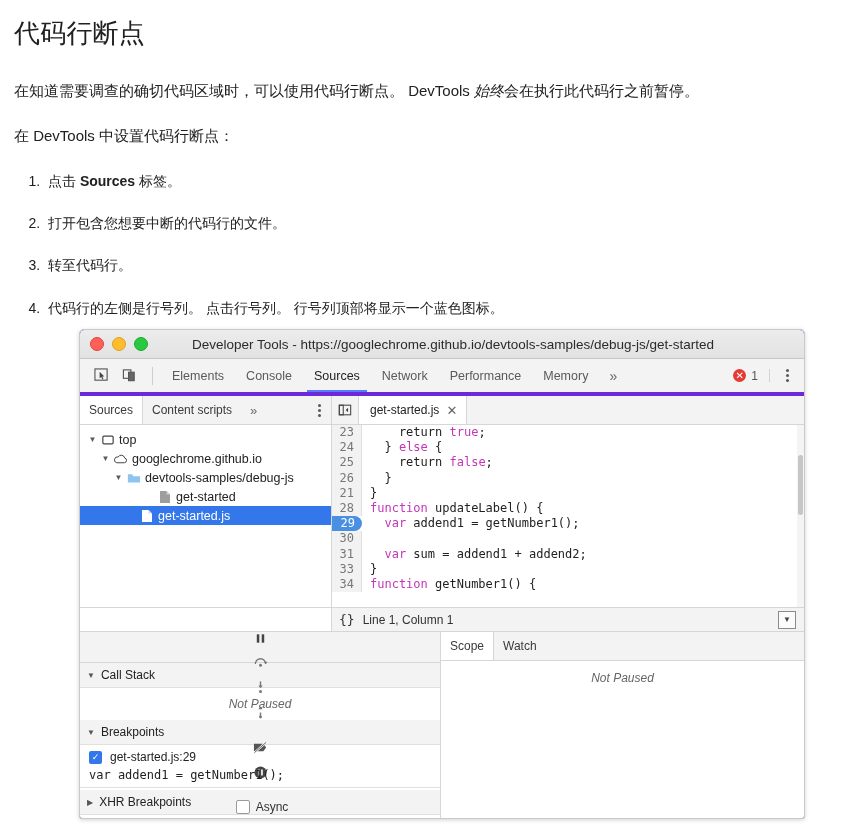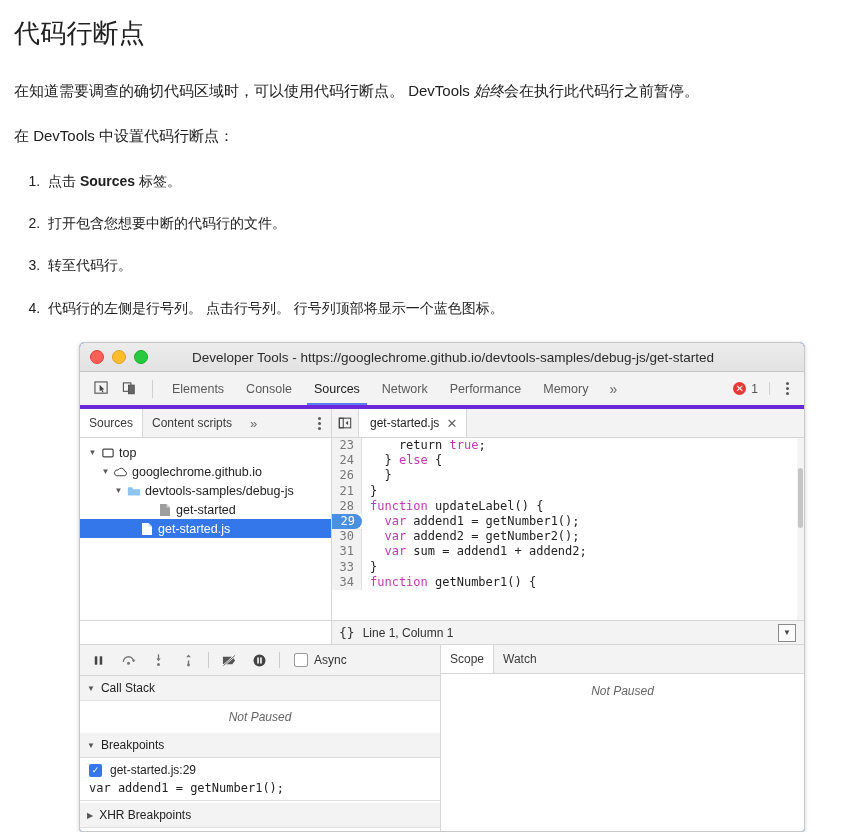"Developer Tools -" .devtools-window { top: 342px -> 329px }
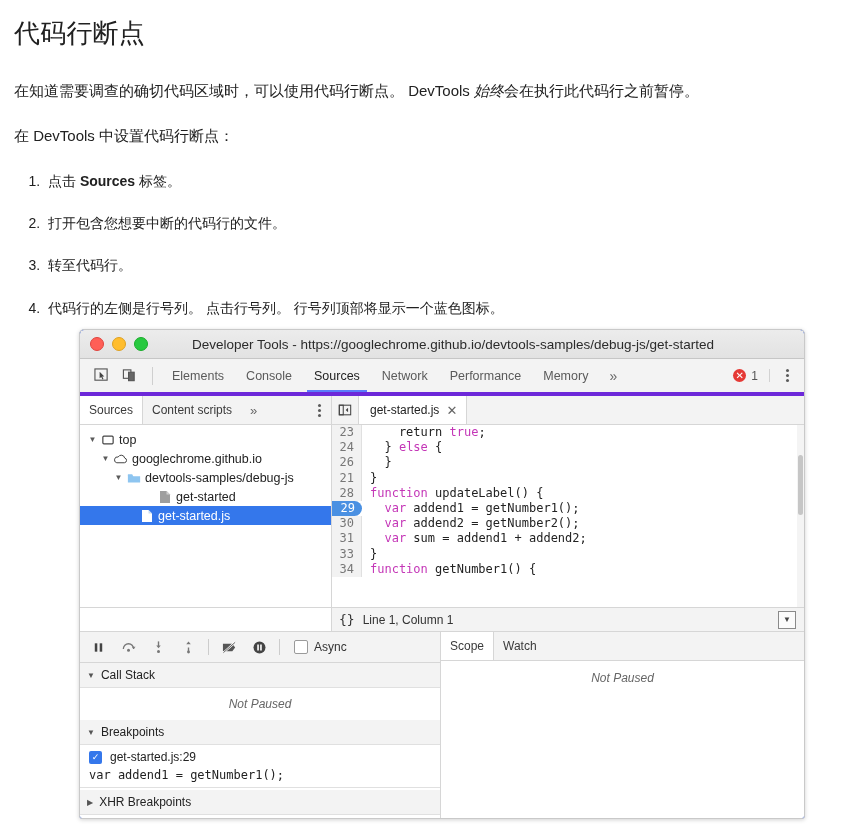"25" div.code-line { html: none -> <div><span>25</span><span><span> return </span><span>false</span><span>;</span></span></div> }
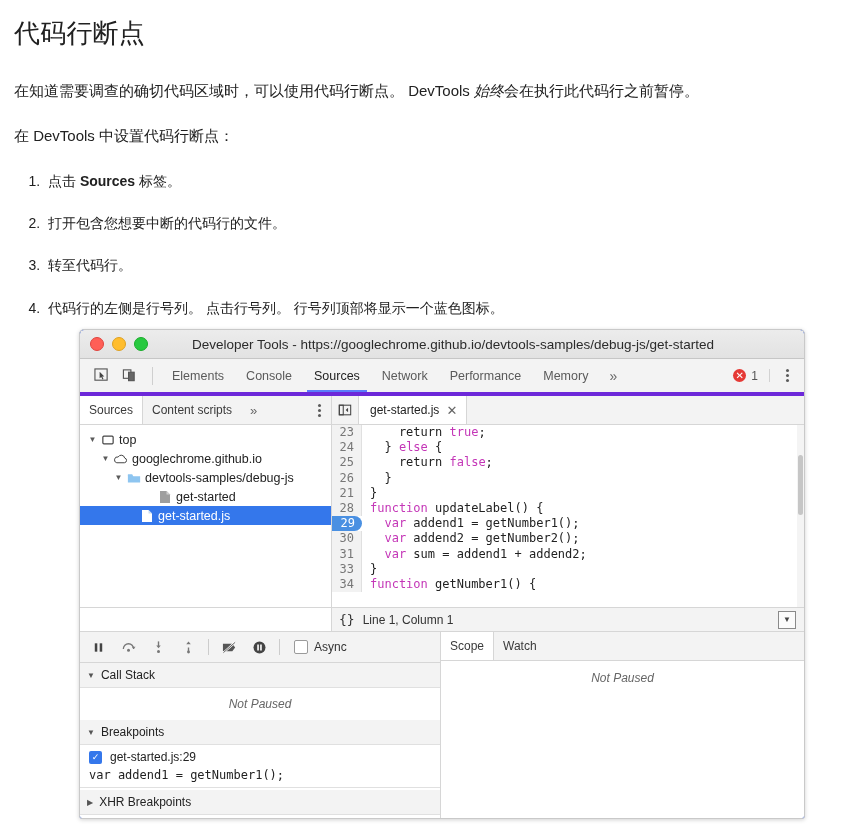"var addend2 = getNumber2();" span.code-text { html: <span><span> </span><span>var</span><span> addend2 = getNumber2();</span></span> -> none }
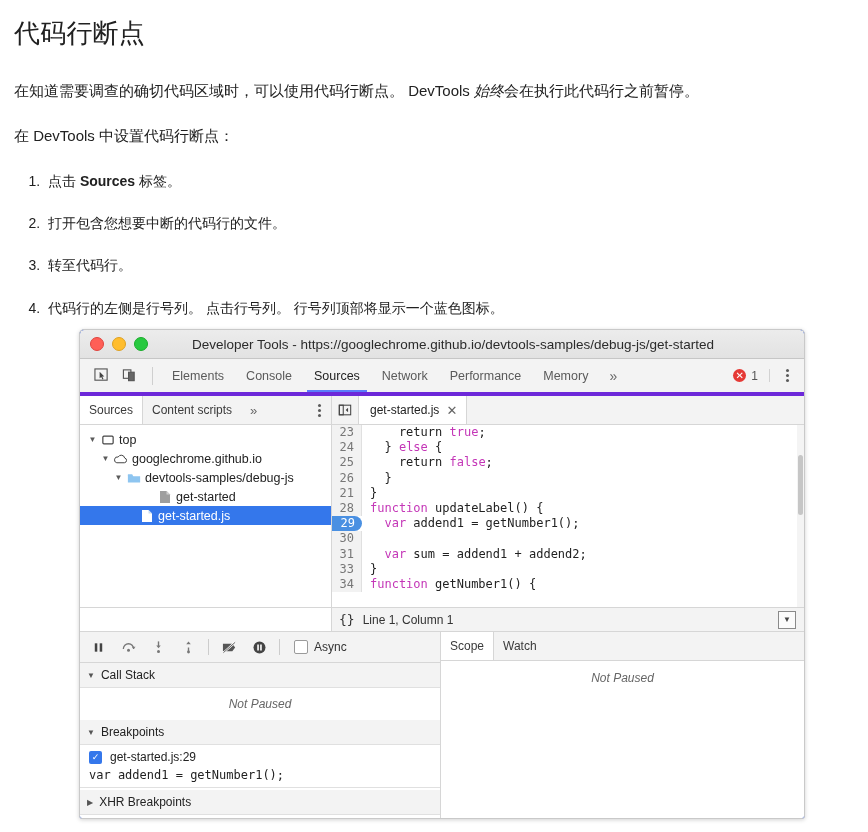"Async" .dbg-toolbar { flex-direction: none -> column }
